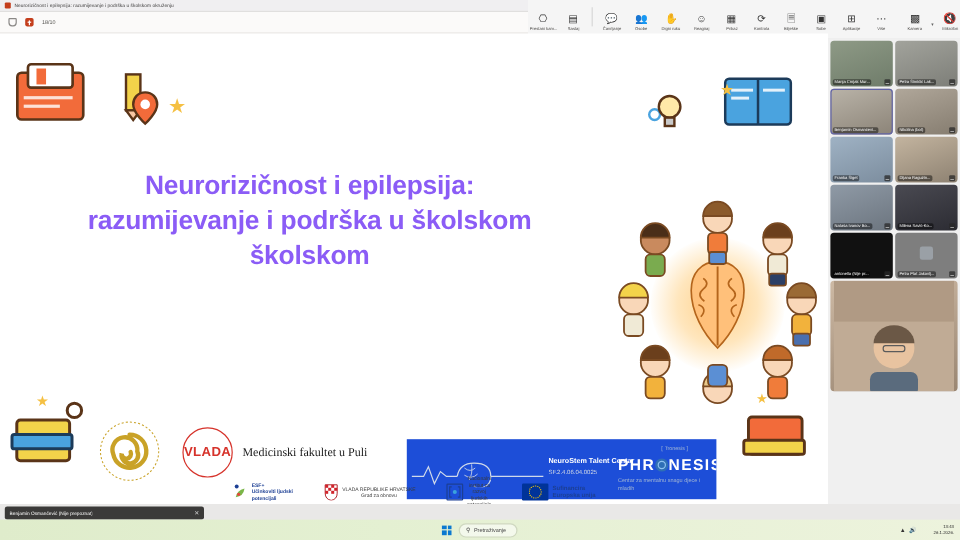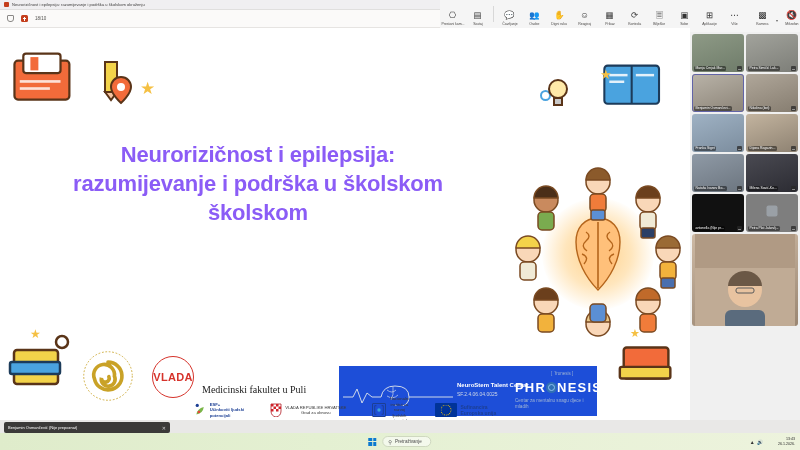"Medicinski fakultet u Puli" .mfpu-text { margin-top: 12px -> none }
